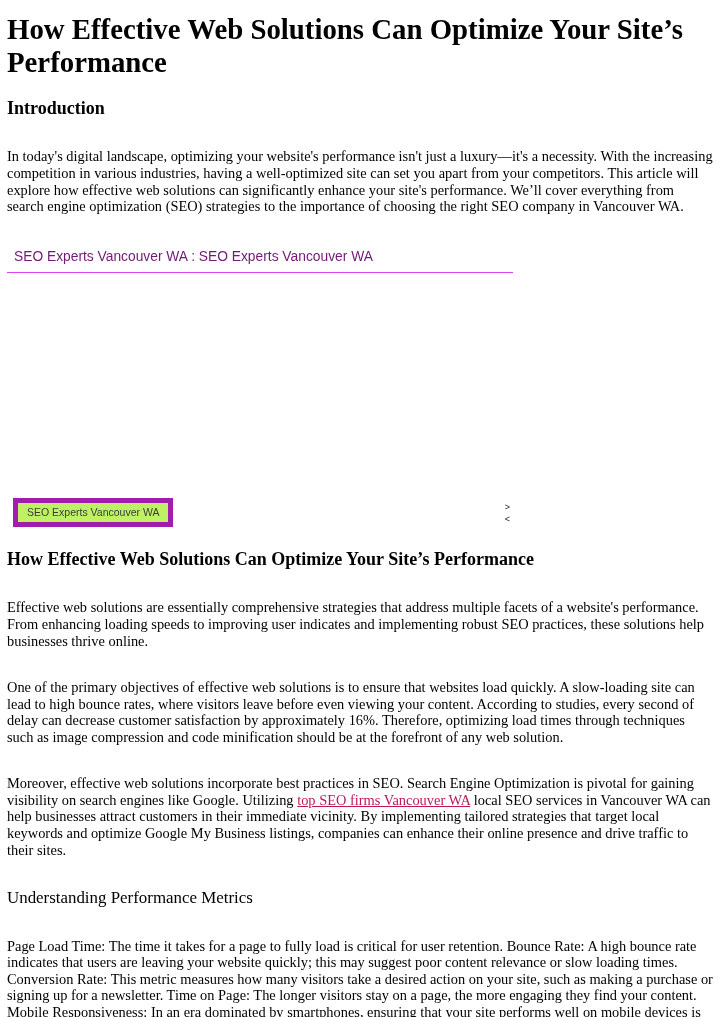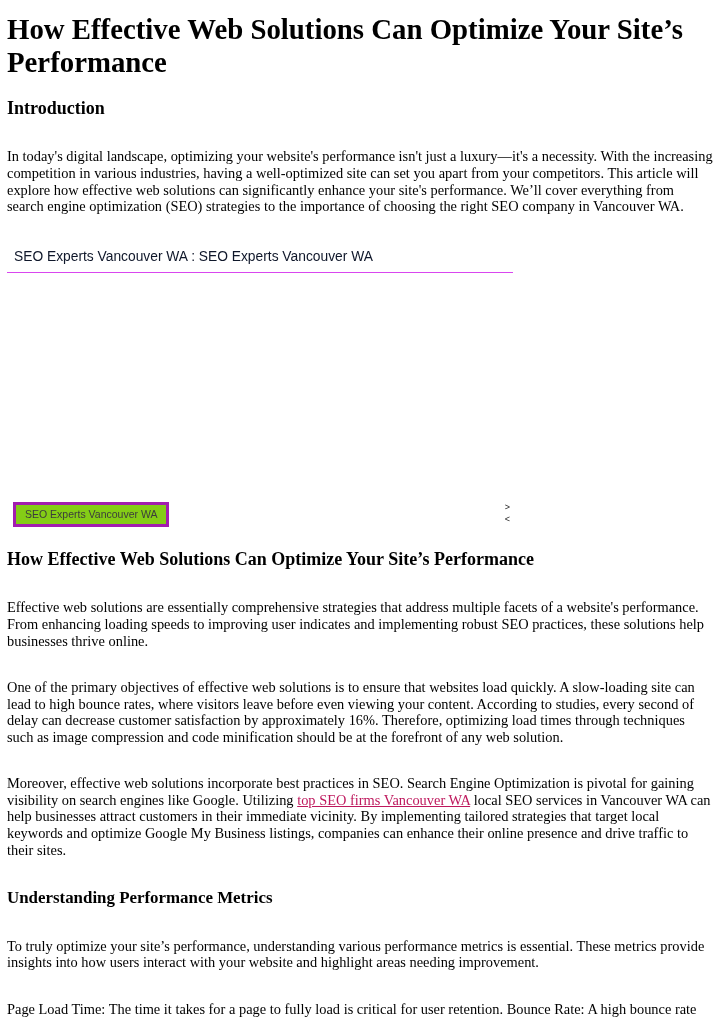"SEO Experts Vancouver WA :" .embed-header { color: #0f172a -> #701a75 }
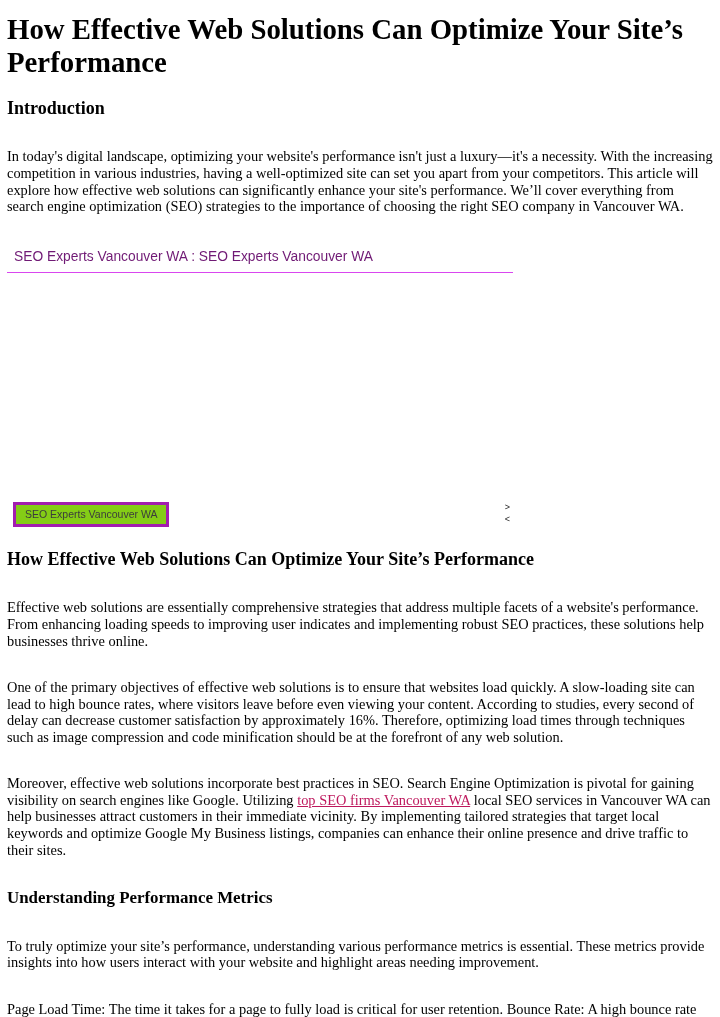"SEO Experts Vancouver WA" .embed-caption { background: #84cc16 -> #bef264; border: 3px solid #a21caf -> 5px solid #a21caf }
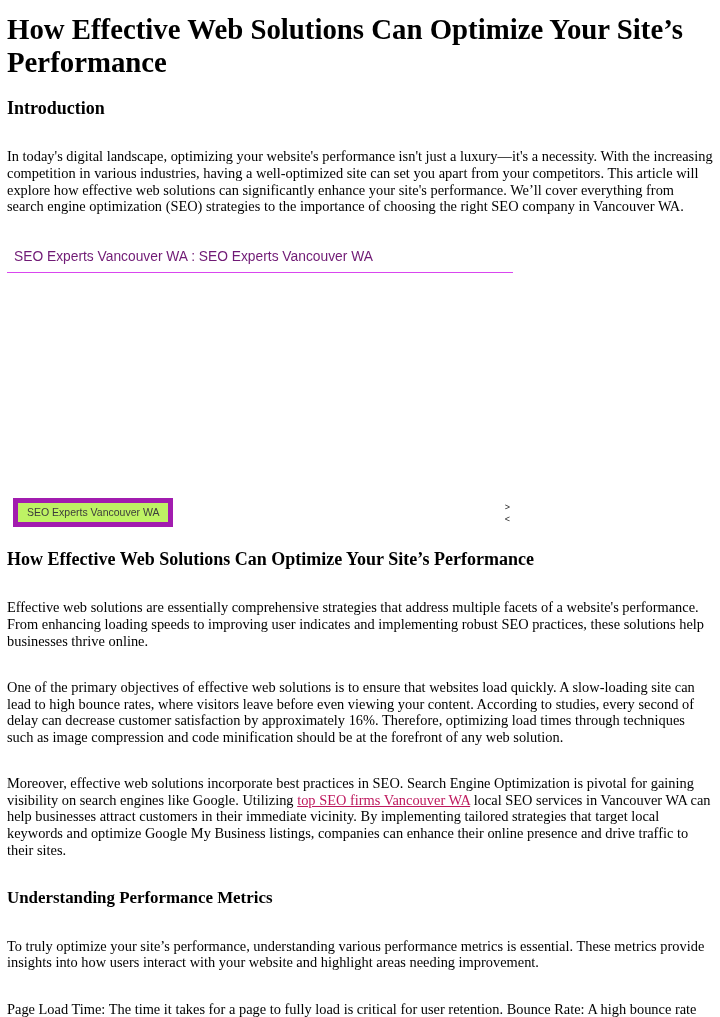"Understanding Performance Metrics" h3.sub-heading { font-weight: bold -> normal }
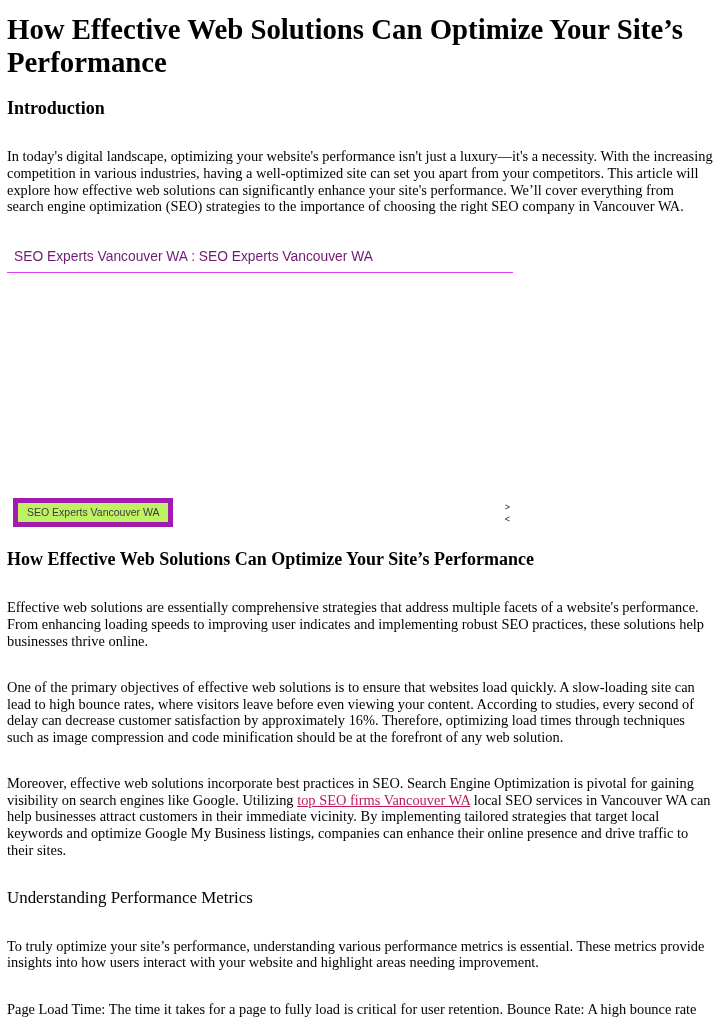"To truly optimize your site’s" p.body-paragraph { html: <p>To truly optimize your site’s performance, understanding various performance metrics is essential. These metrics provide insights into how users interact with your website and highlight areas needing improvement.</p> -> none }
